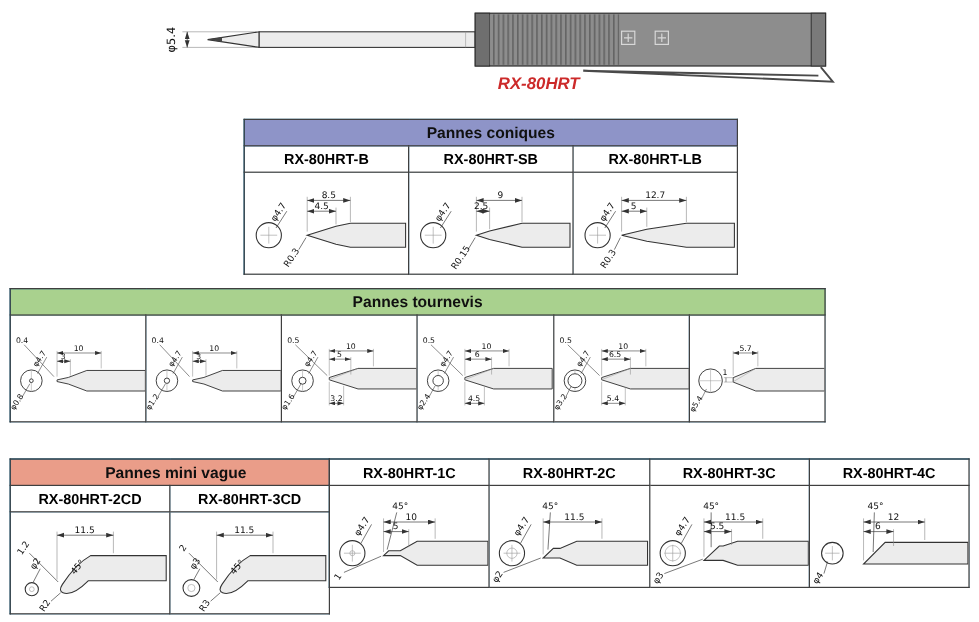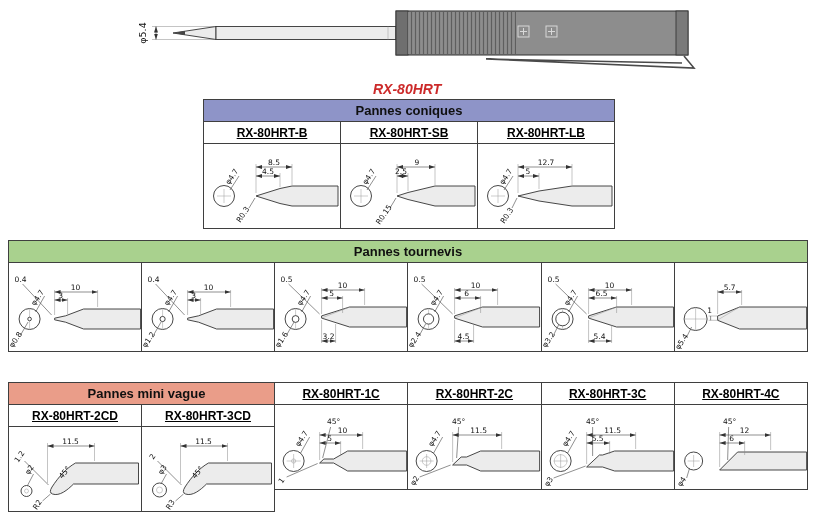"RX-80HRT" #product-label { left: 373px -> 387px; margin-top: 20px -> none; text-align: left -> right }
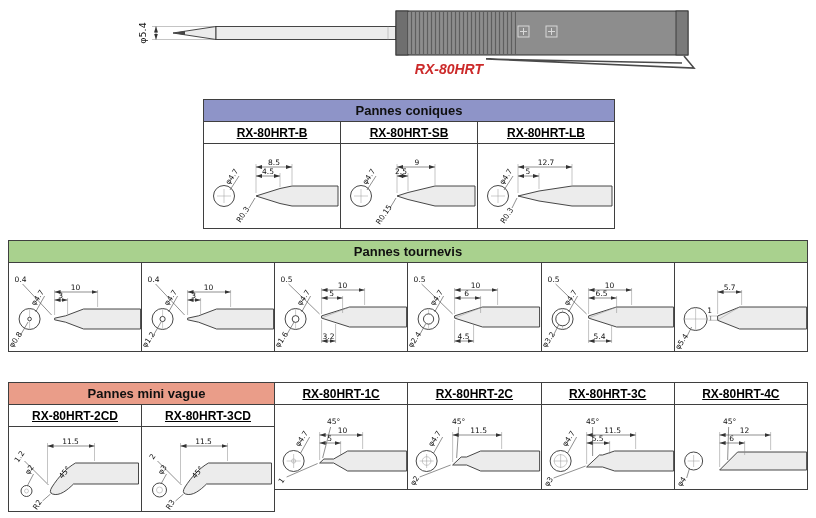"RX-80HRT-B" .name-cell { text-decoration: underline -> none }
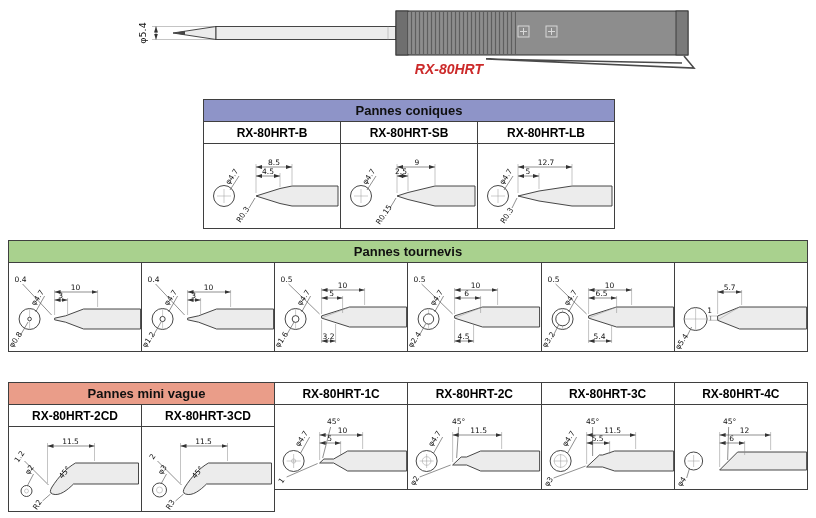"Pannes tournevis" #t-tournevis { width: 800px -> 680px }
